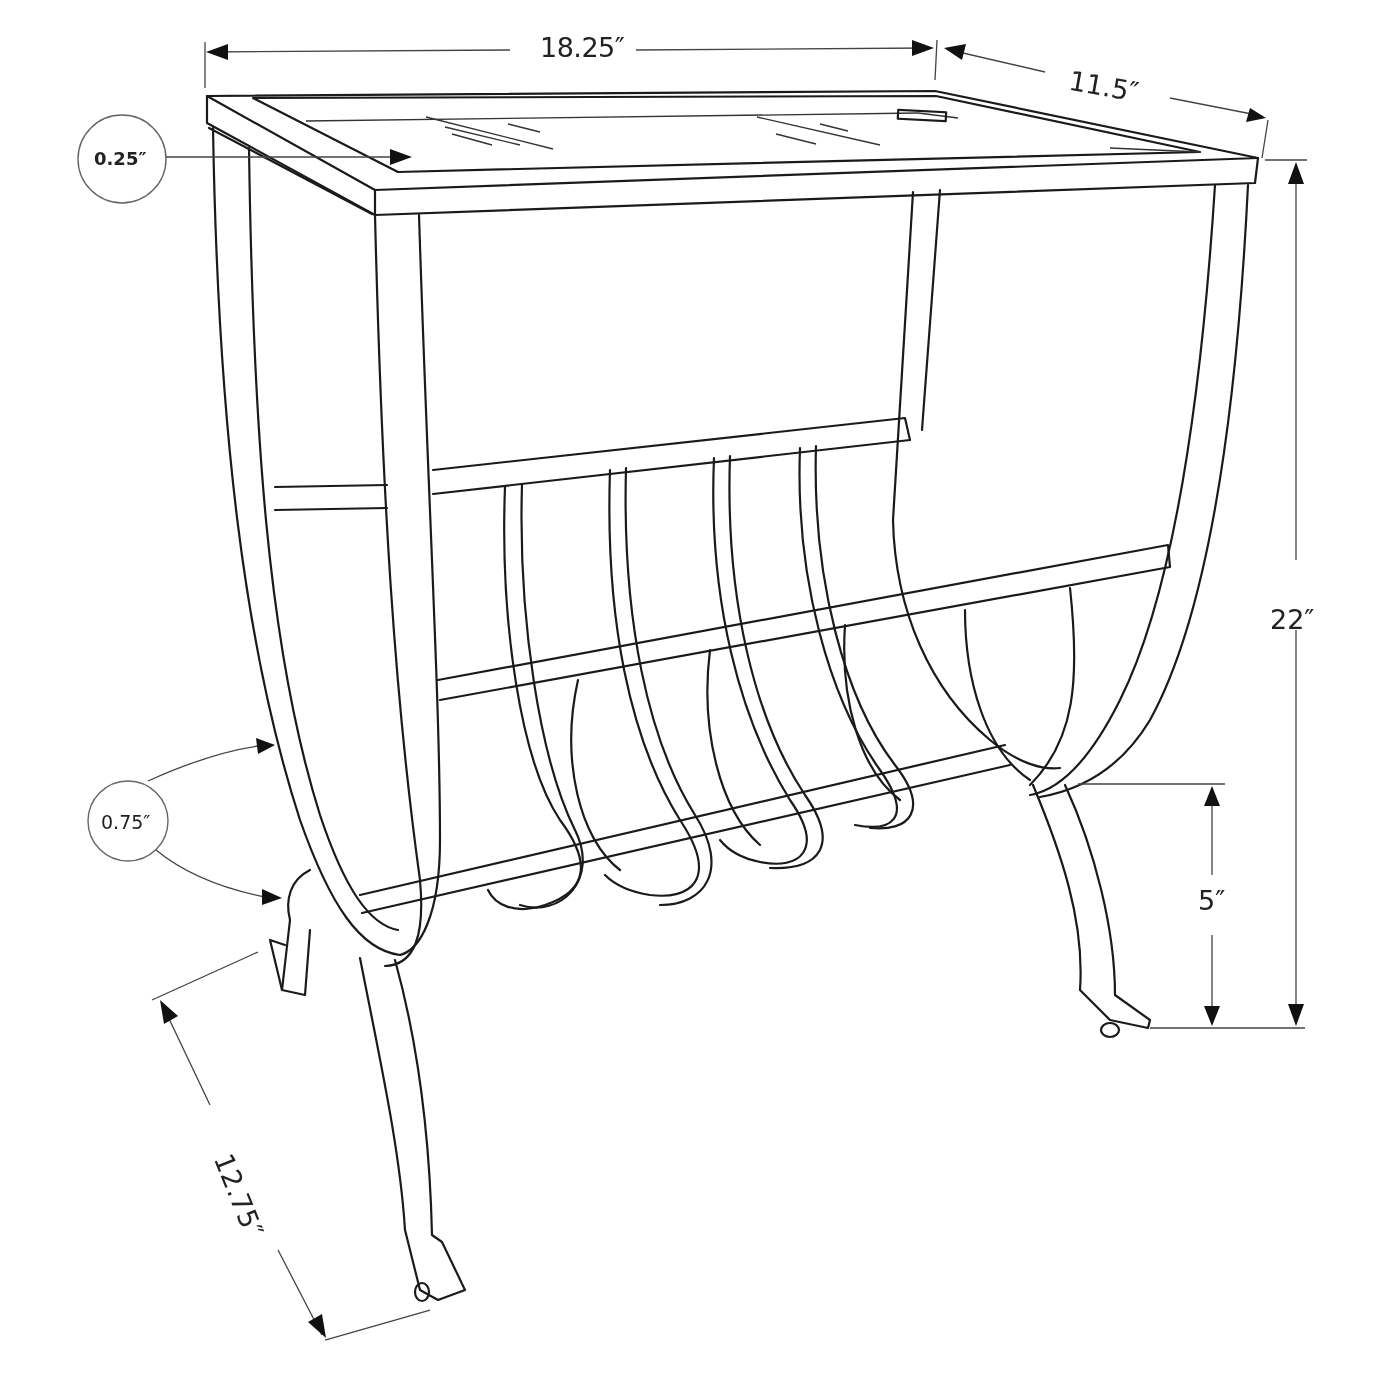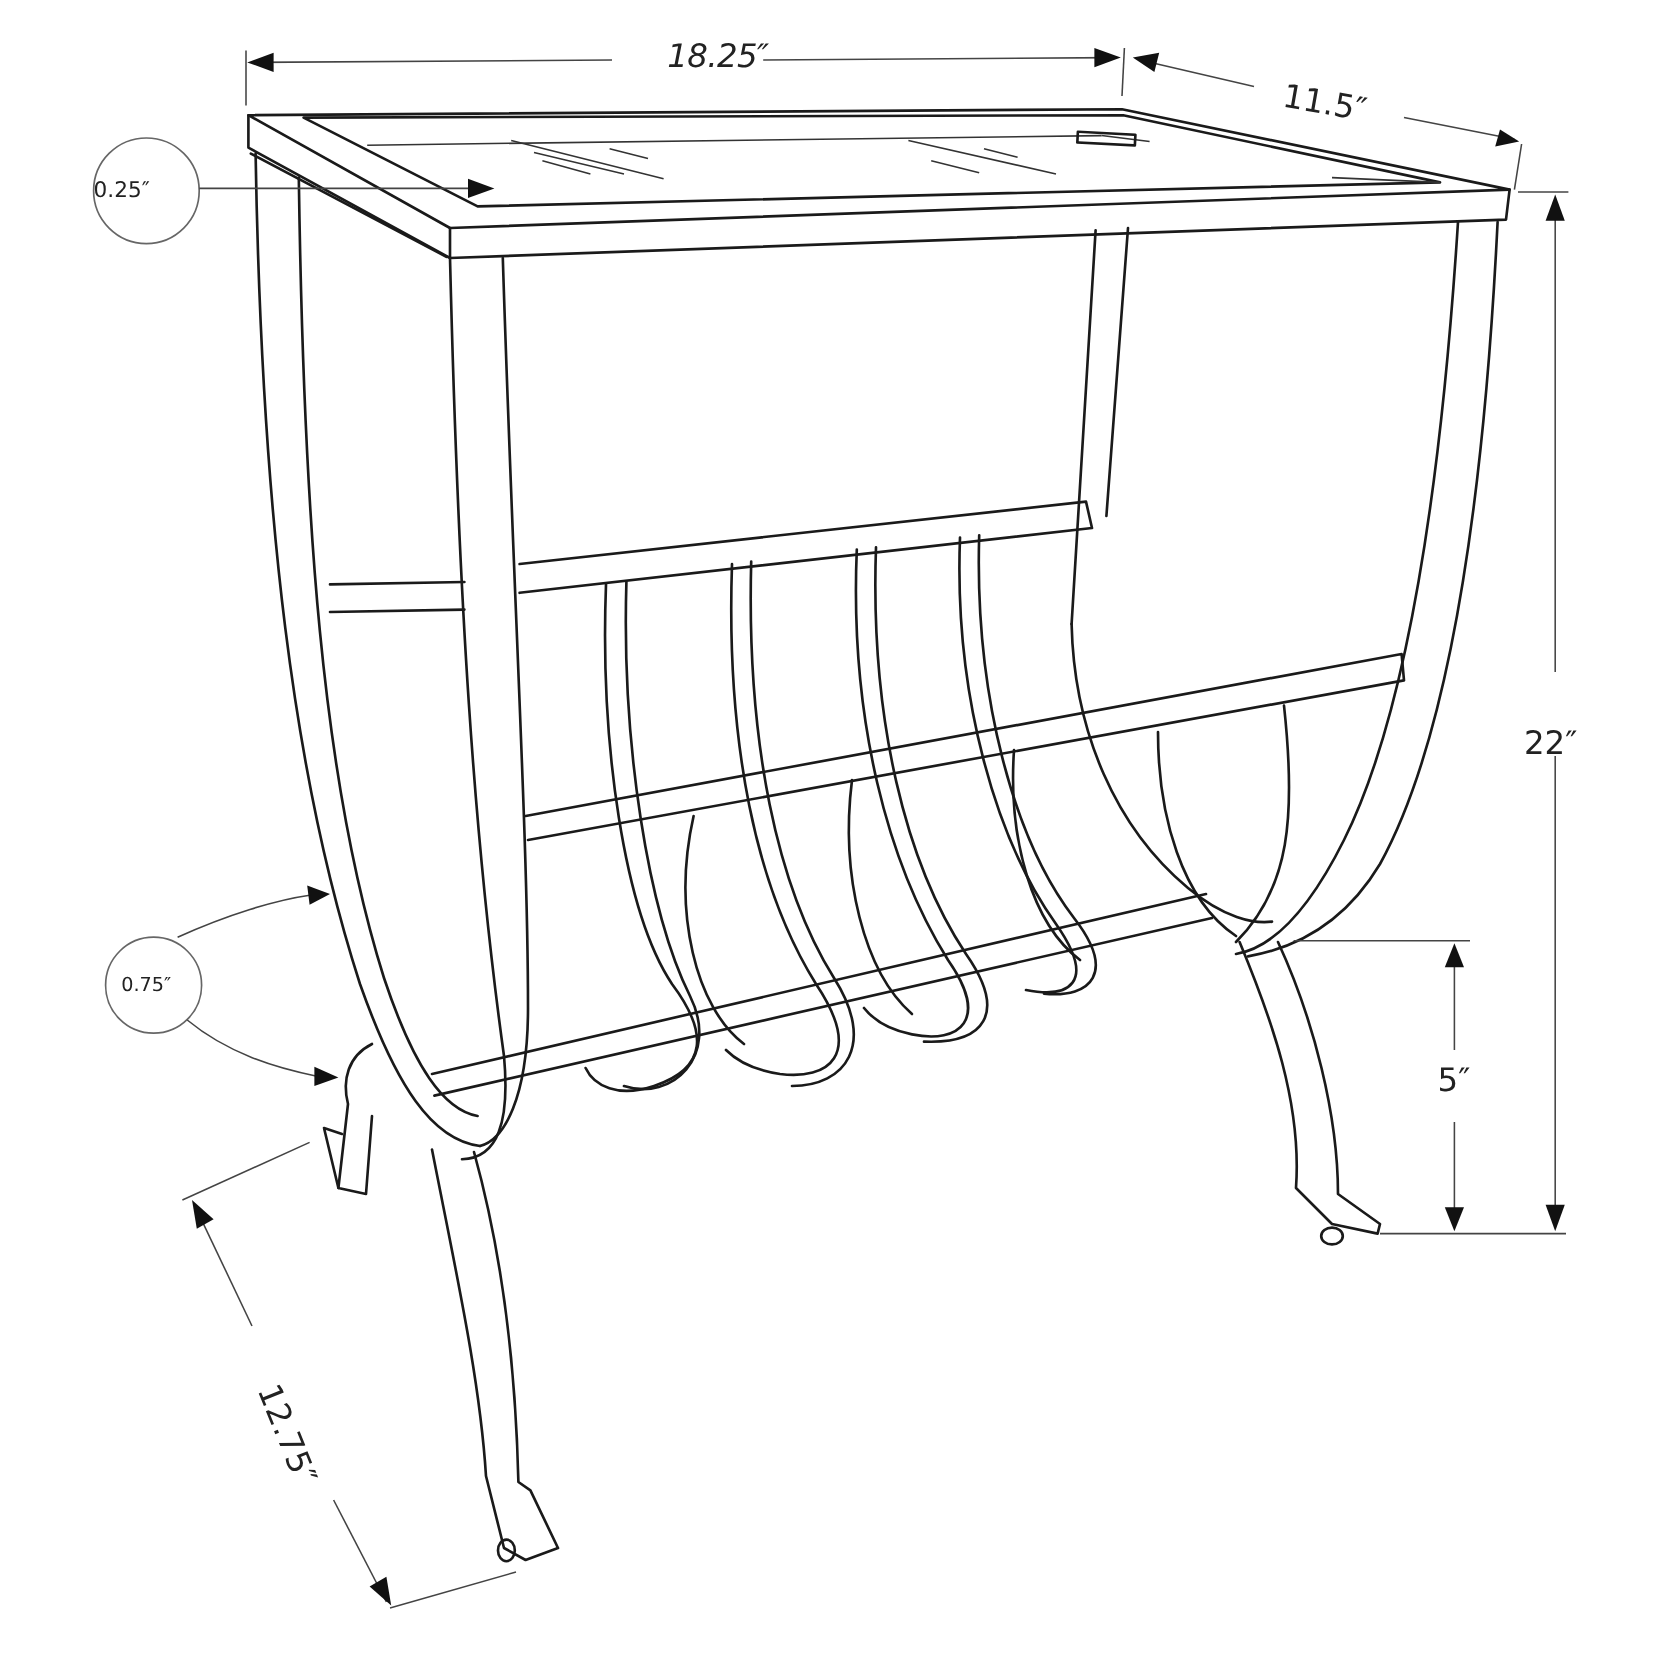"18.25″" div { font-style: italic -> none; left: 556px -> 540px }
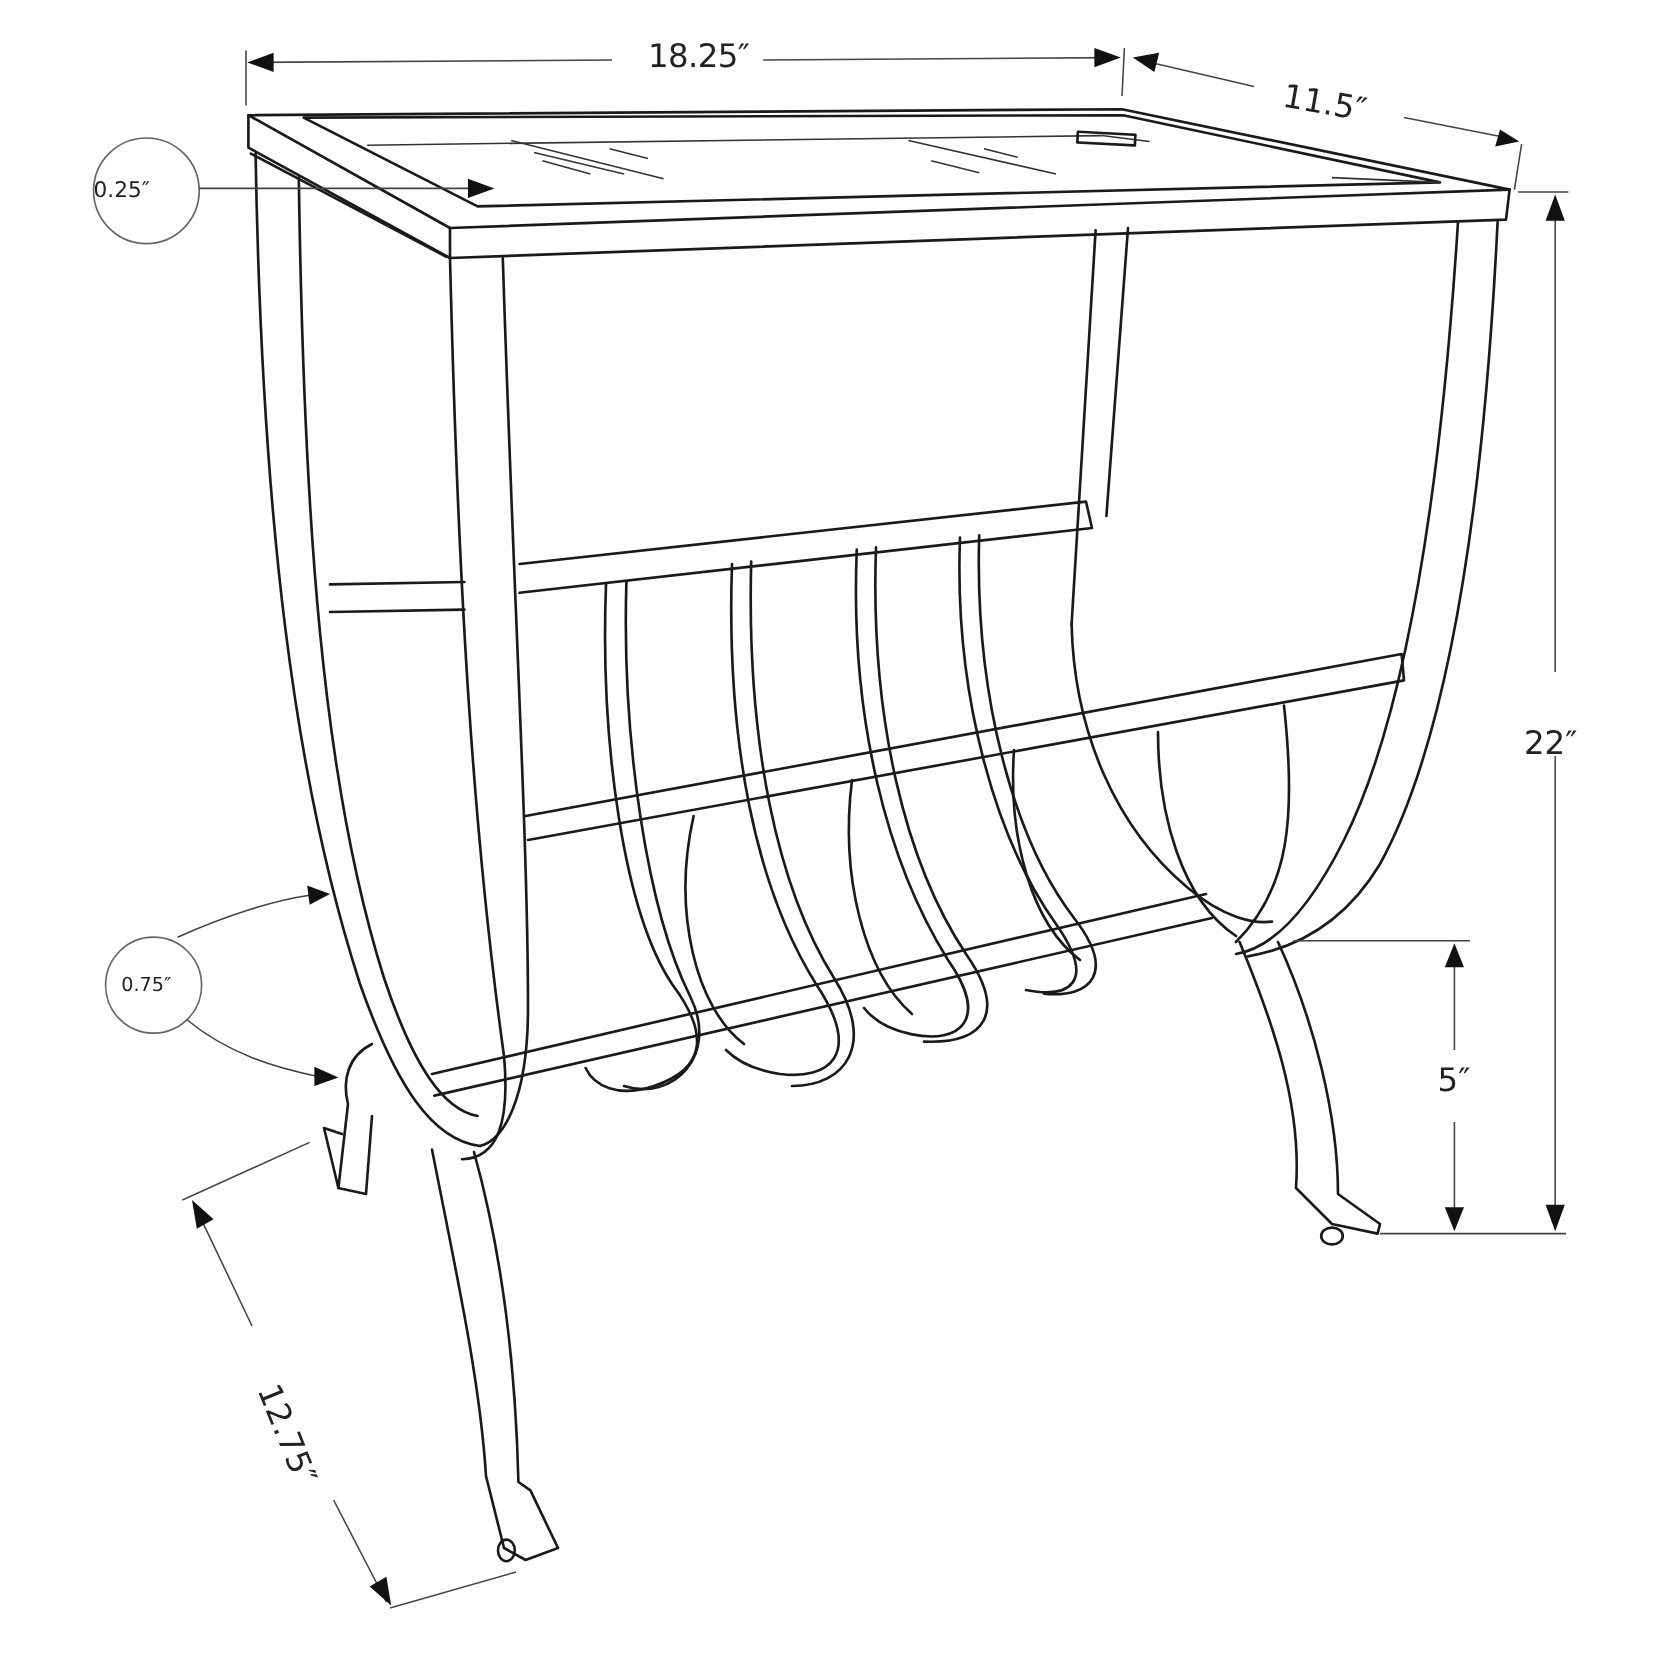"0.25″" div { font-weight: none -> bold; left: 78px -> 94px }
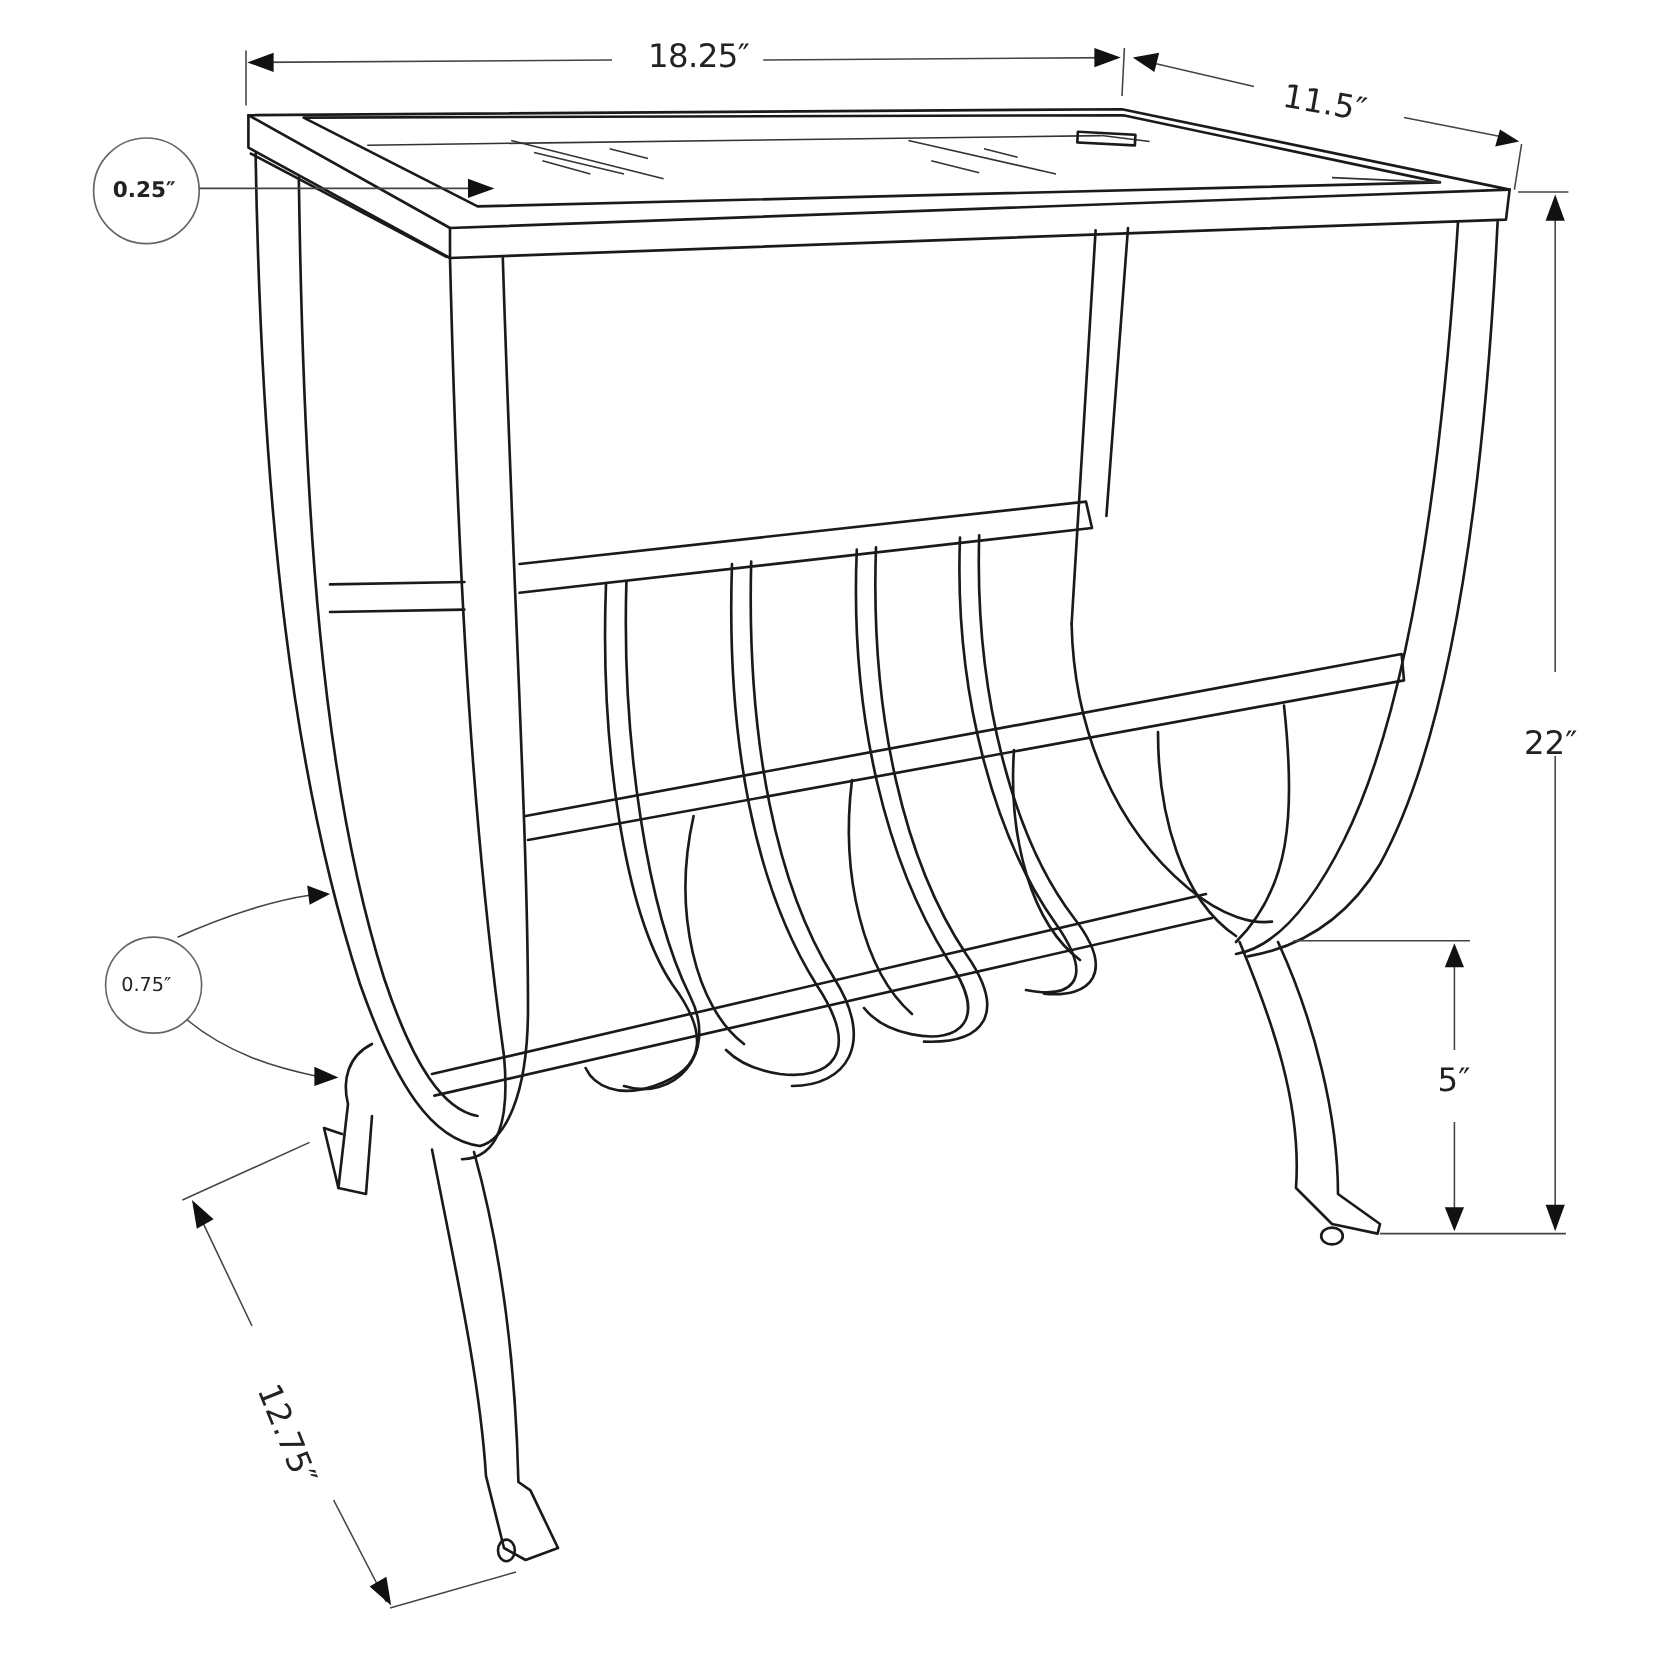"0.75″" div { font-size: 16px -> 19px }
